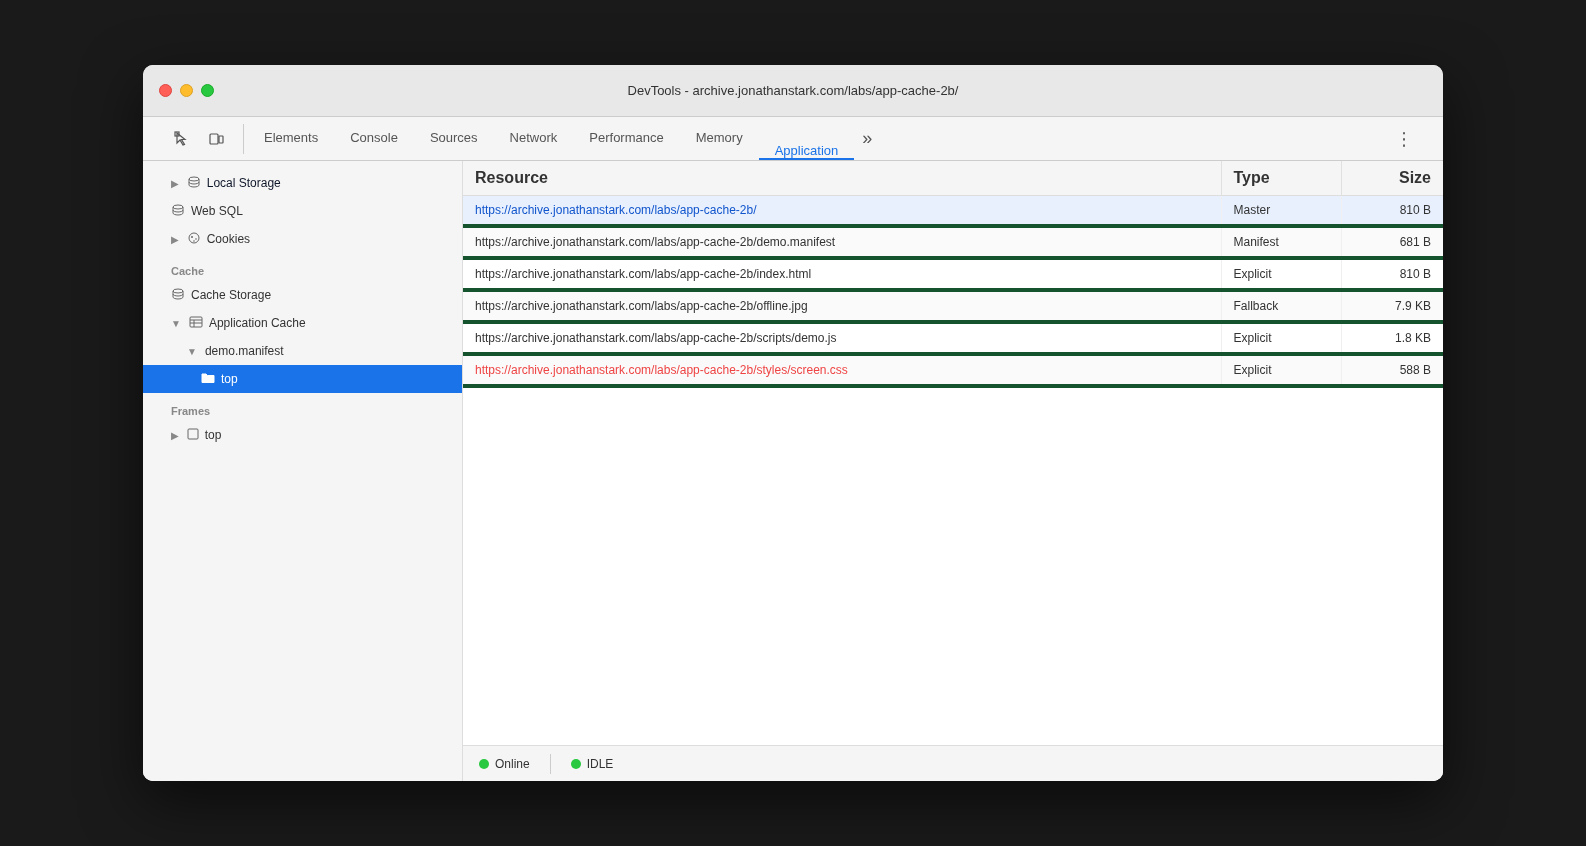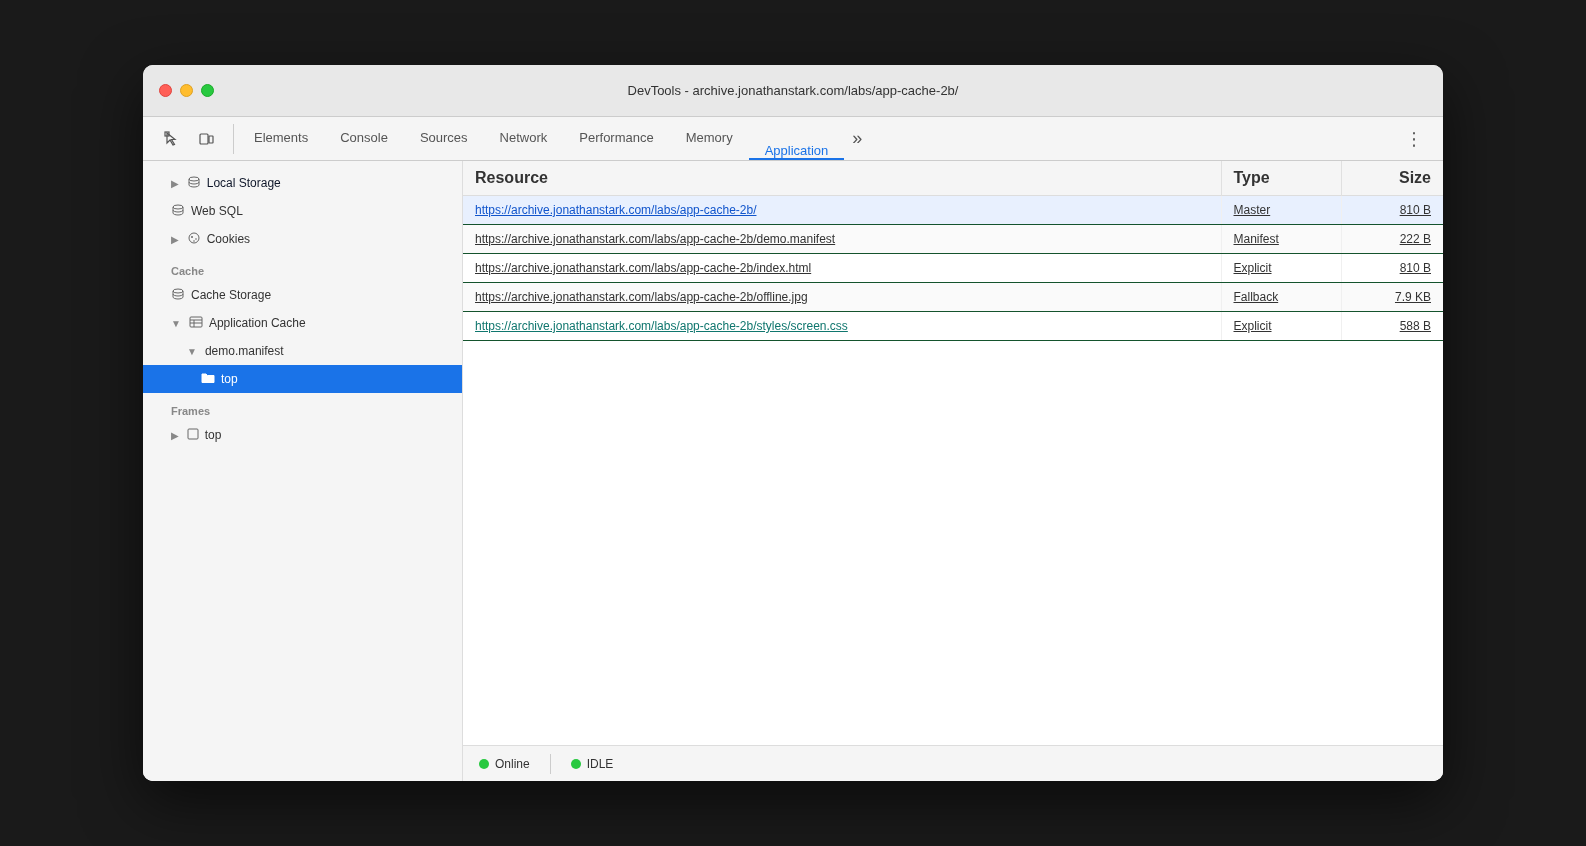"Elements" .toolbar { padding: 0 14px -> 0 24px }
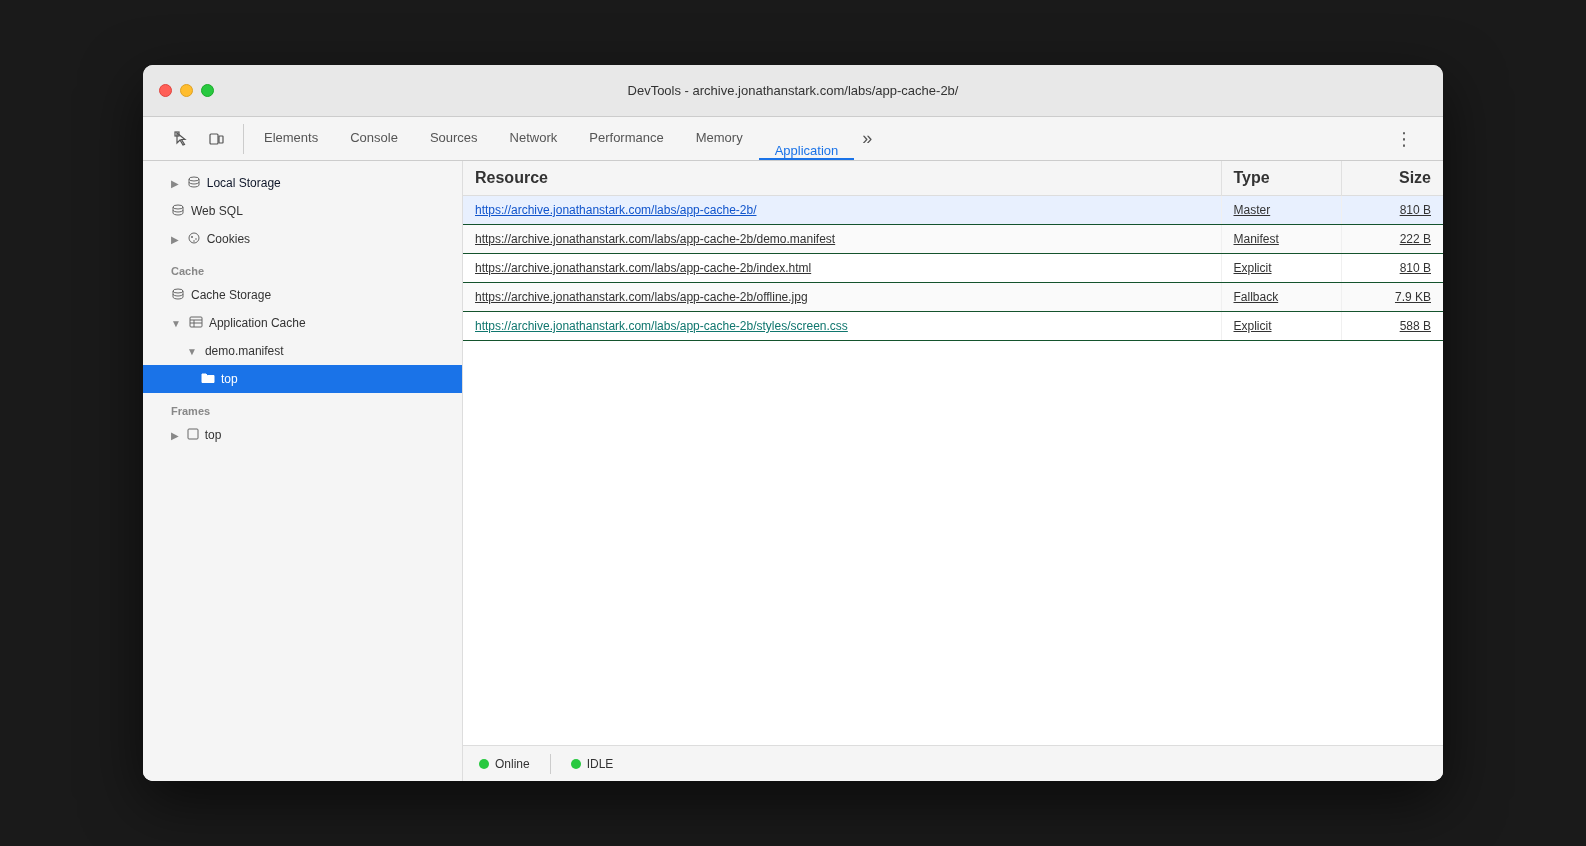"https://archive.jonathanstark.com/labs/a" td { border-bottom: 1px solid #14532d -> 4px solid #14532d; text-decoration: underline -> none }
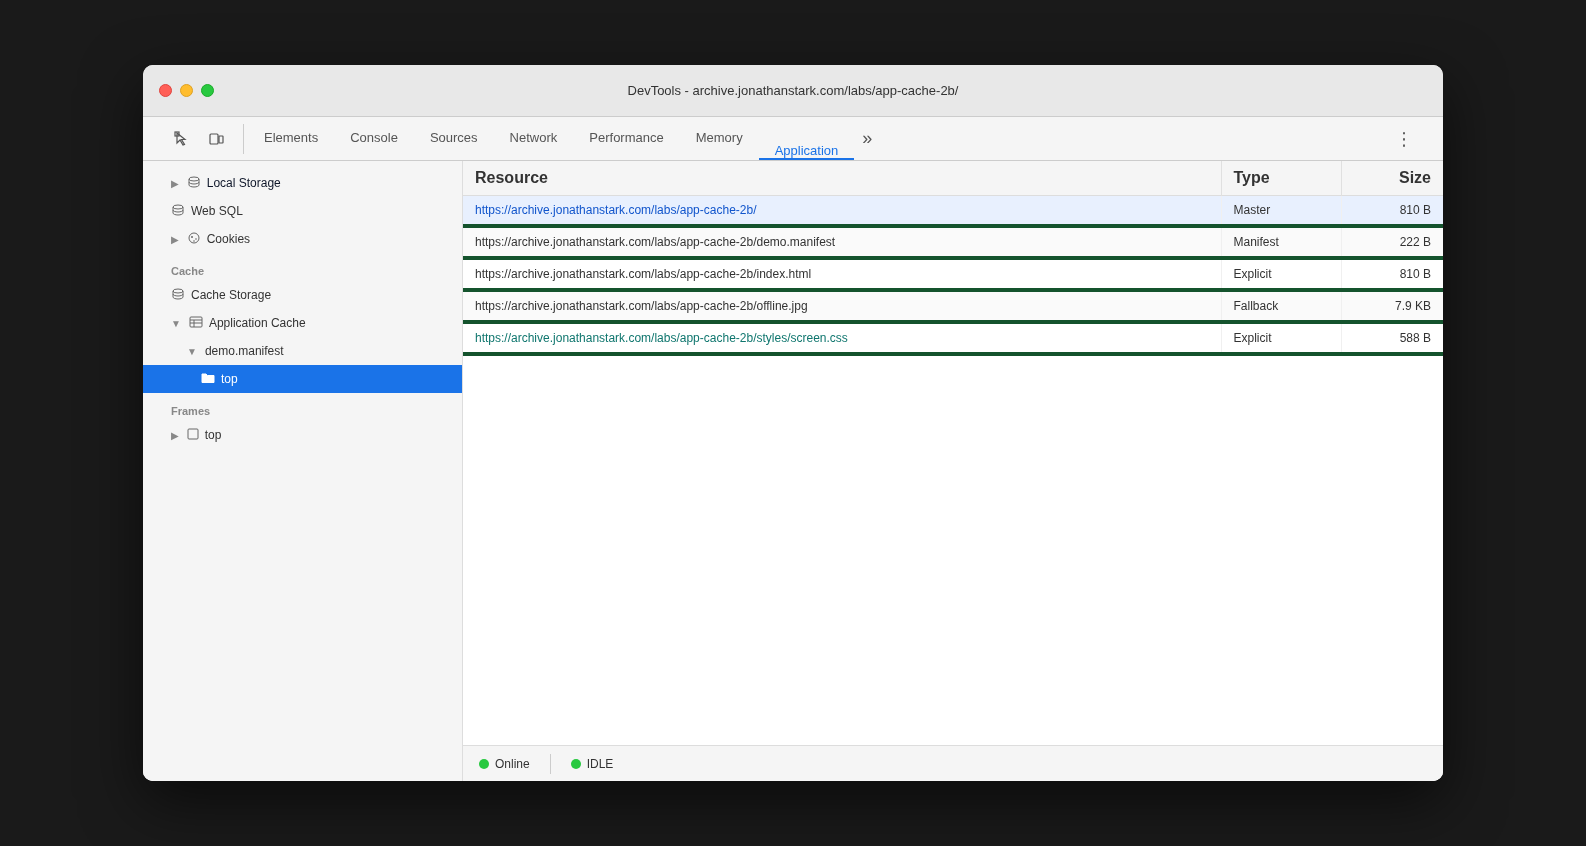"222 B" td.col-size { text: 222 -> 681 }
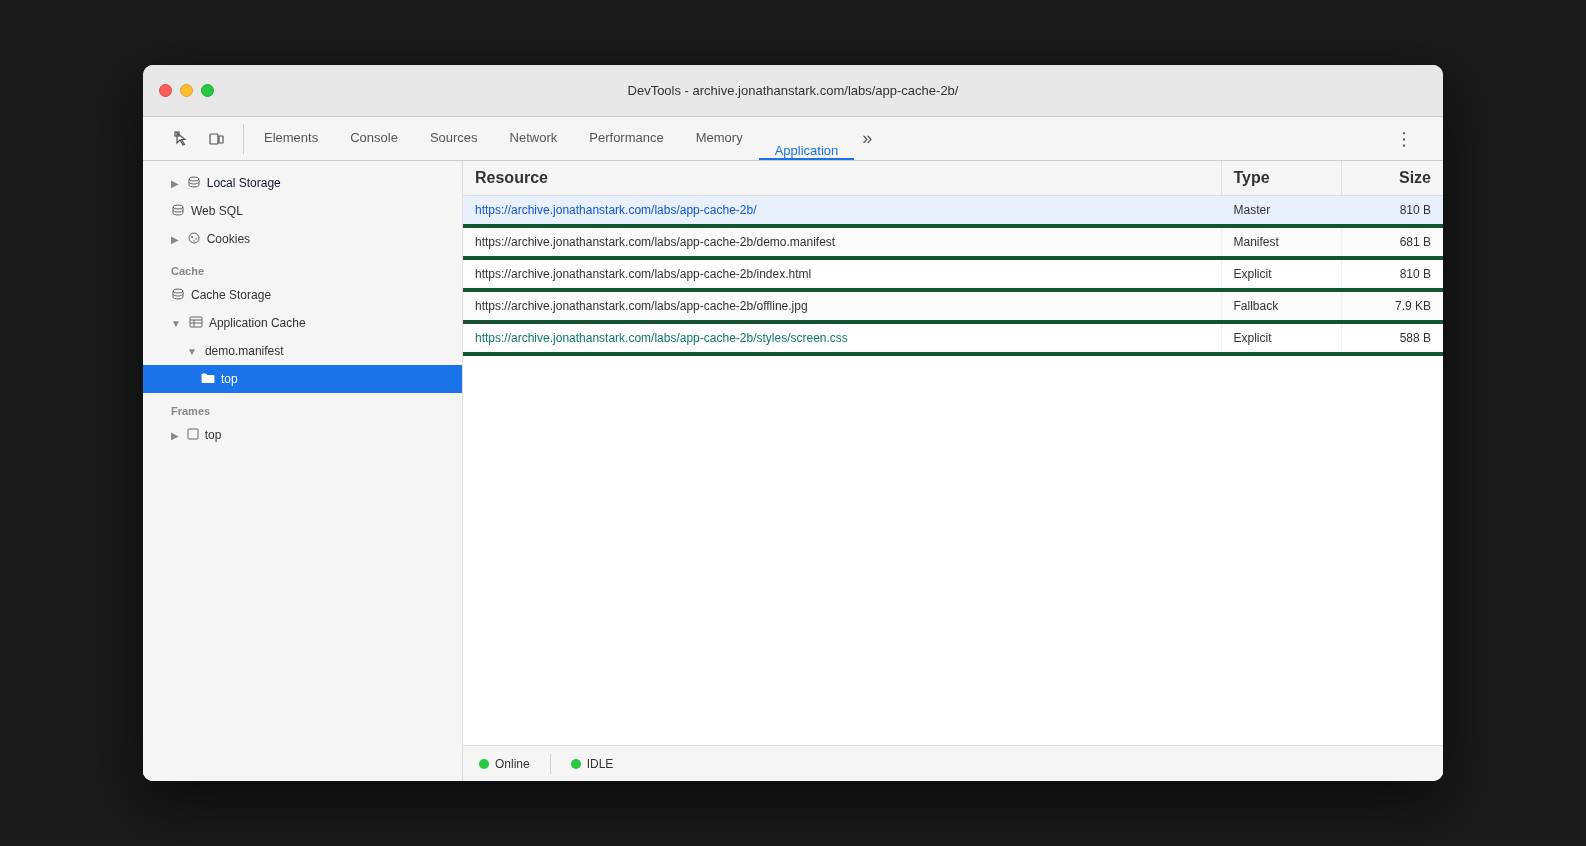"https://archive.jonathanstark.com/labs/app-cache-2b/scri" tr { html: none -> <tr> <td>https://archive.jonathanstark.com/labs/app-cache-2b/scripts/demo.js</td> <td>Explicit</td> <td>1.8 KB</td> </tr> }
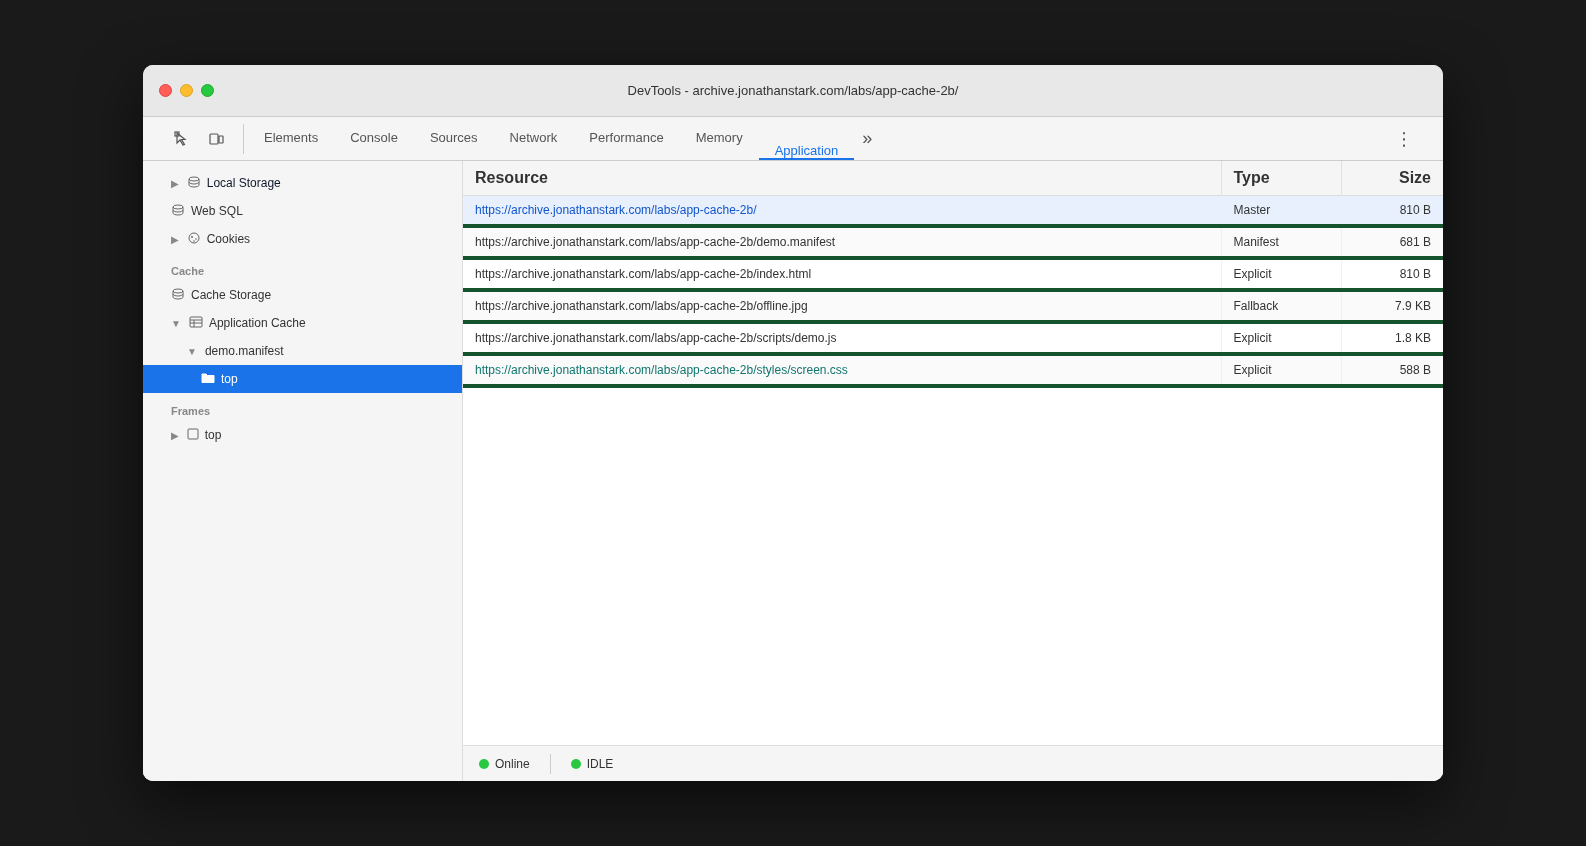"https://archive.jonathanstark.com/labs/app-cache-2b/styl" td { color: #0f766e -> #ef4444 }
